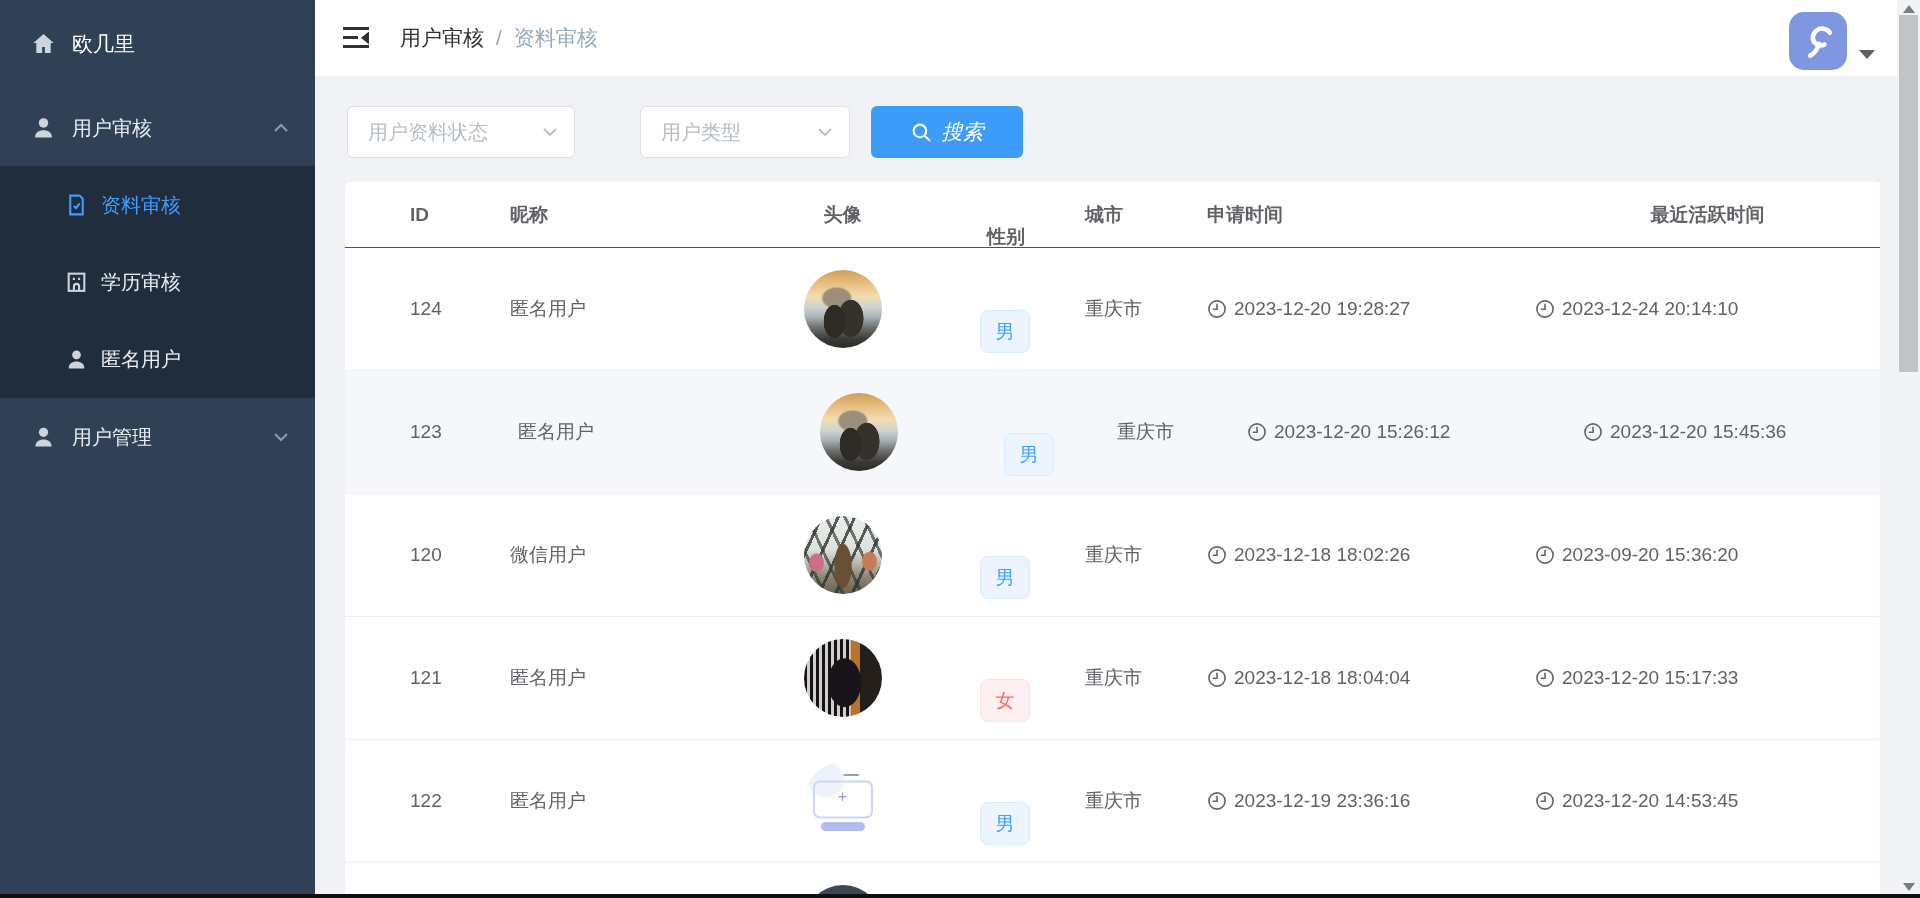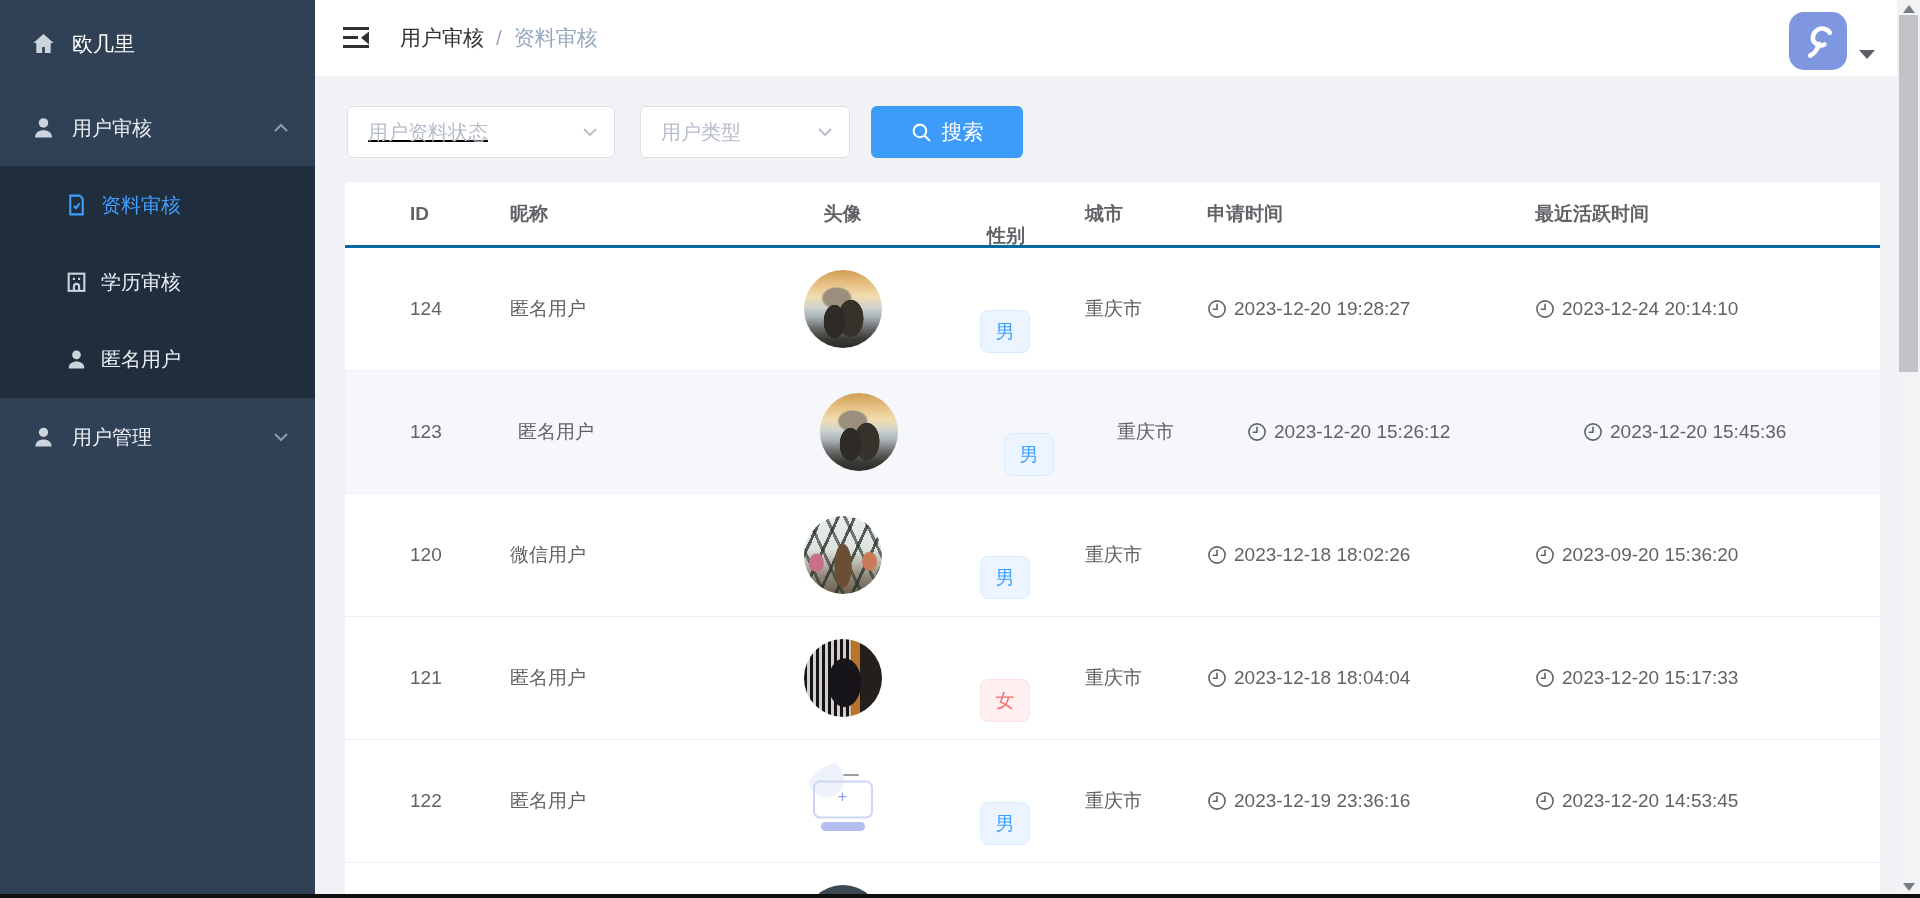"用户资料状态" .sel-status { text-decoration: underline -> none; width: 268px -> 228px }
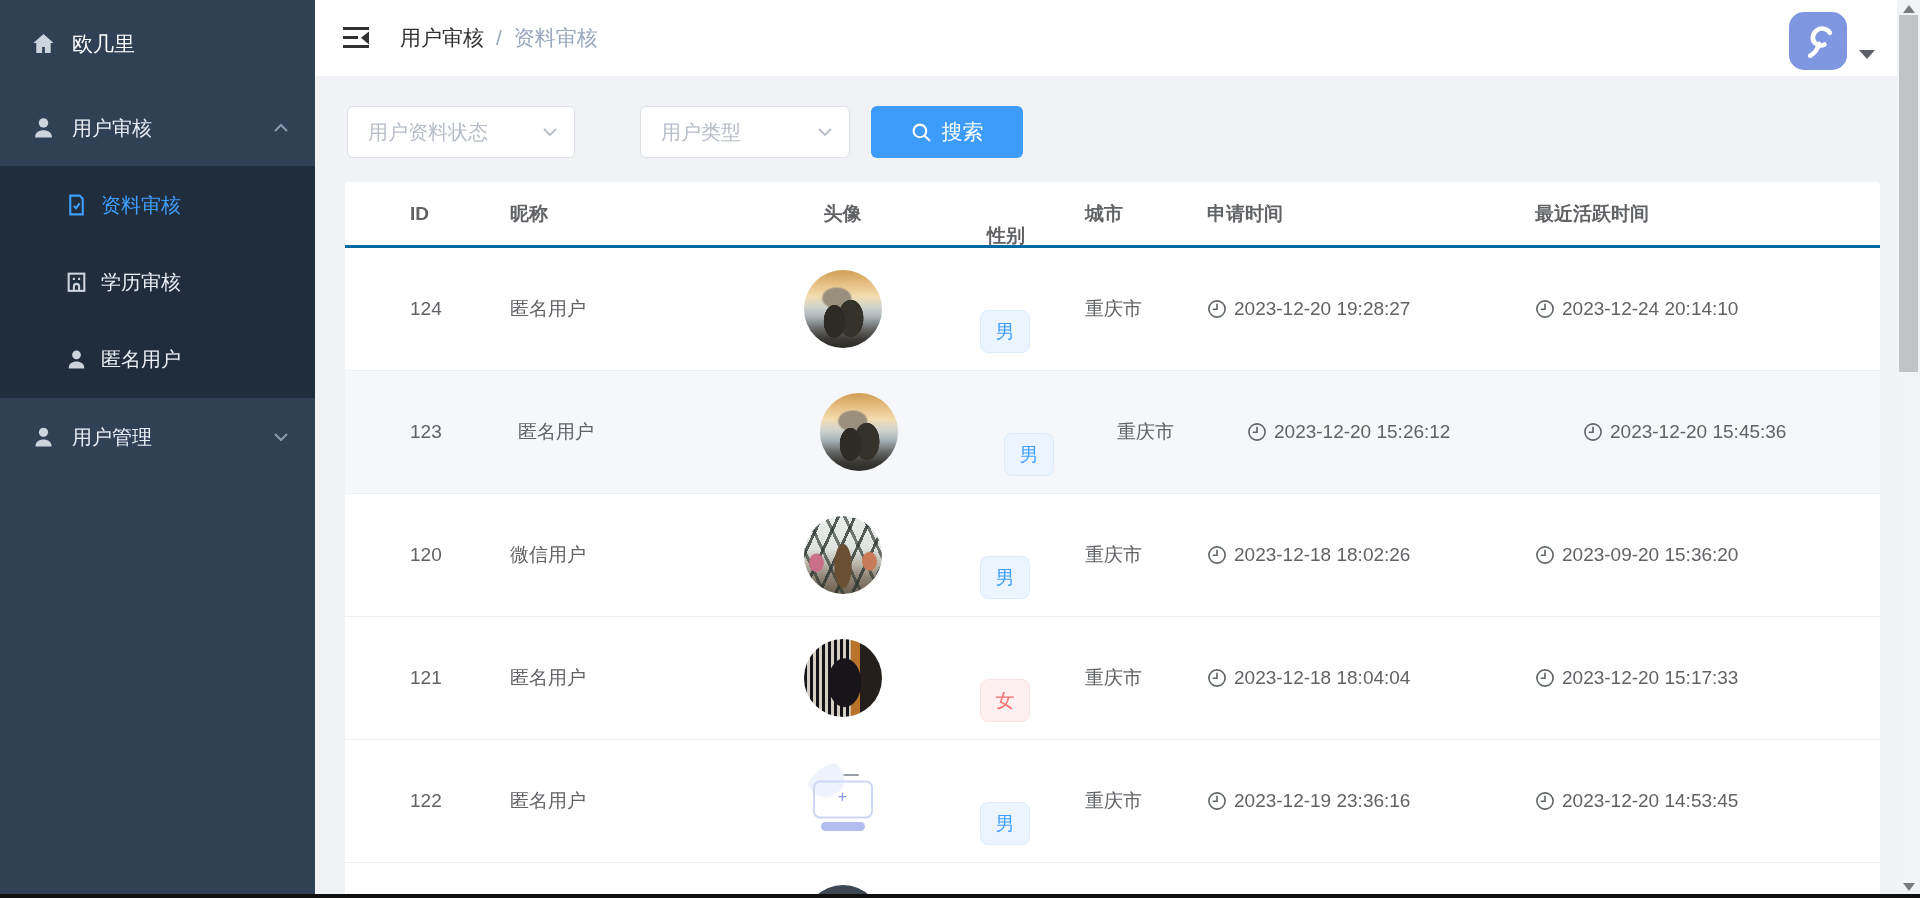"搜索" .search-btn { font-style: none -> italic }
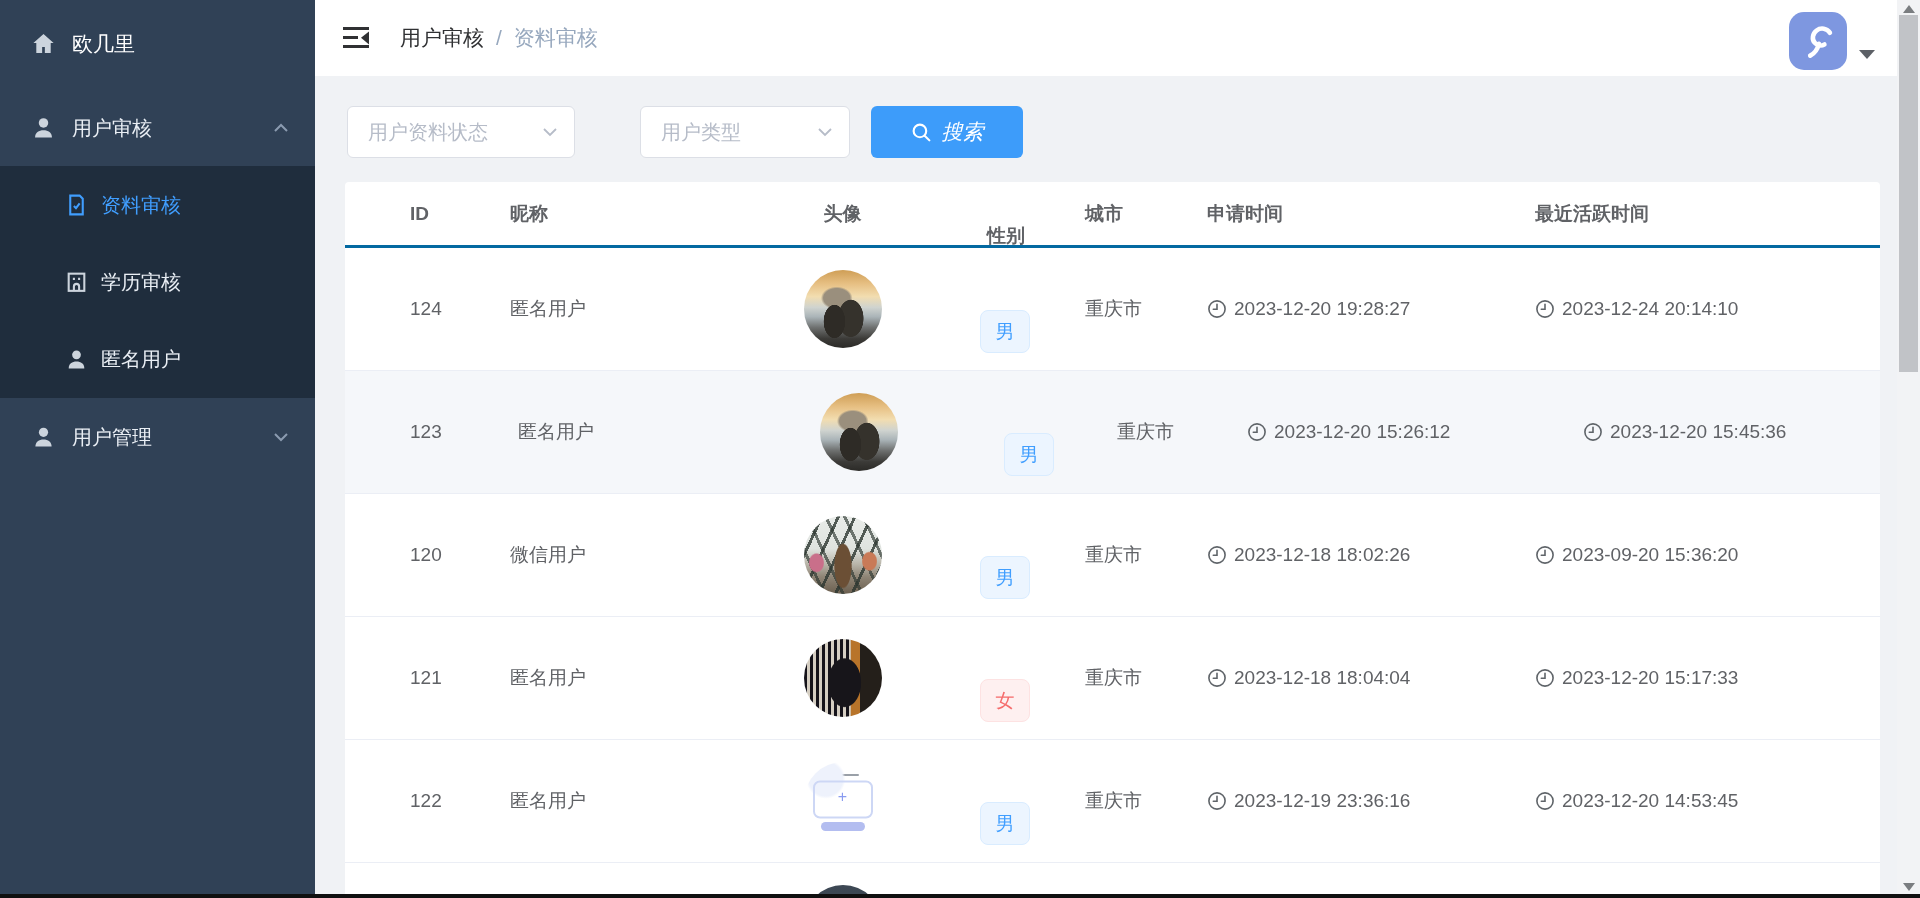"ID" .t-head { border-bottom: 3px solid #0369a1 -> 1px solid #0369a1 }
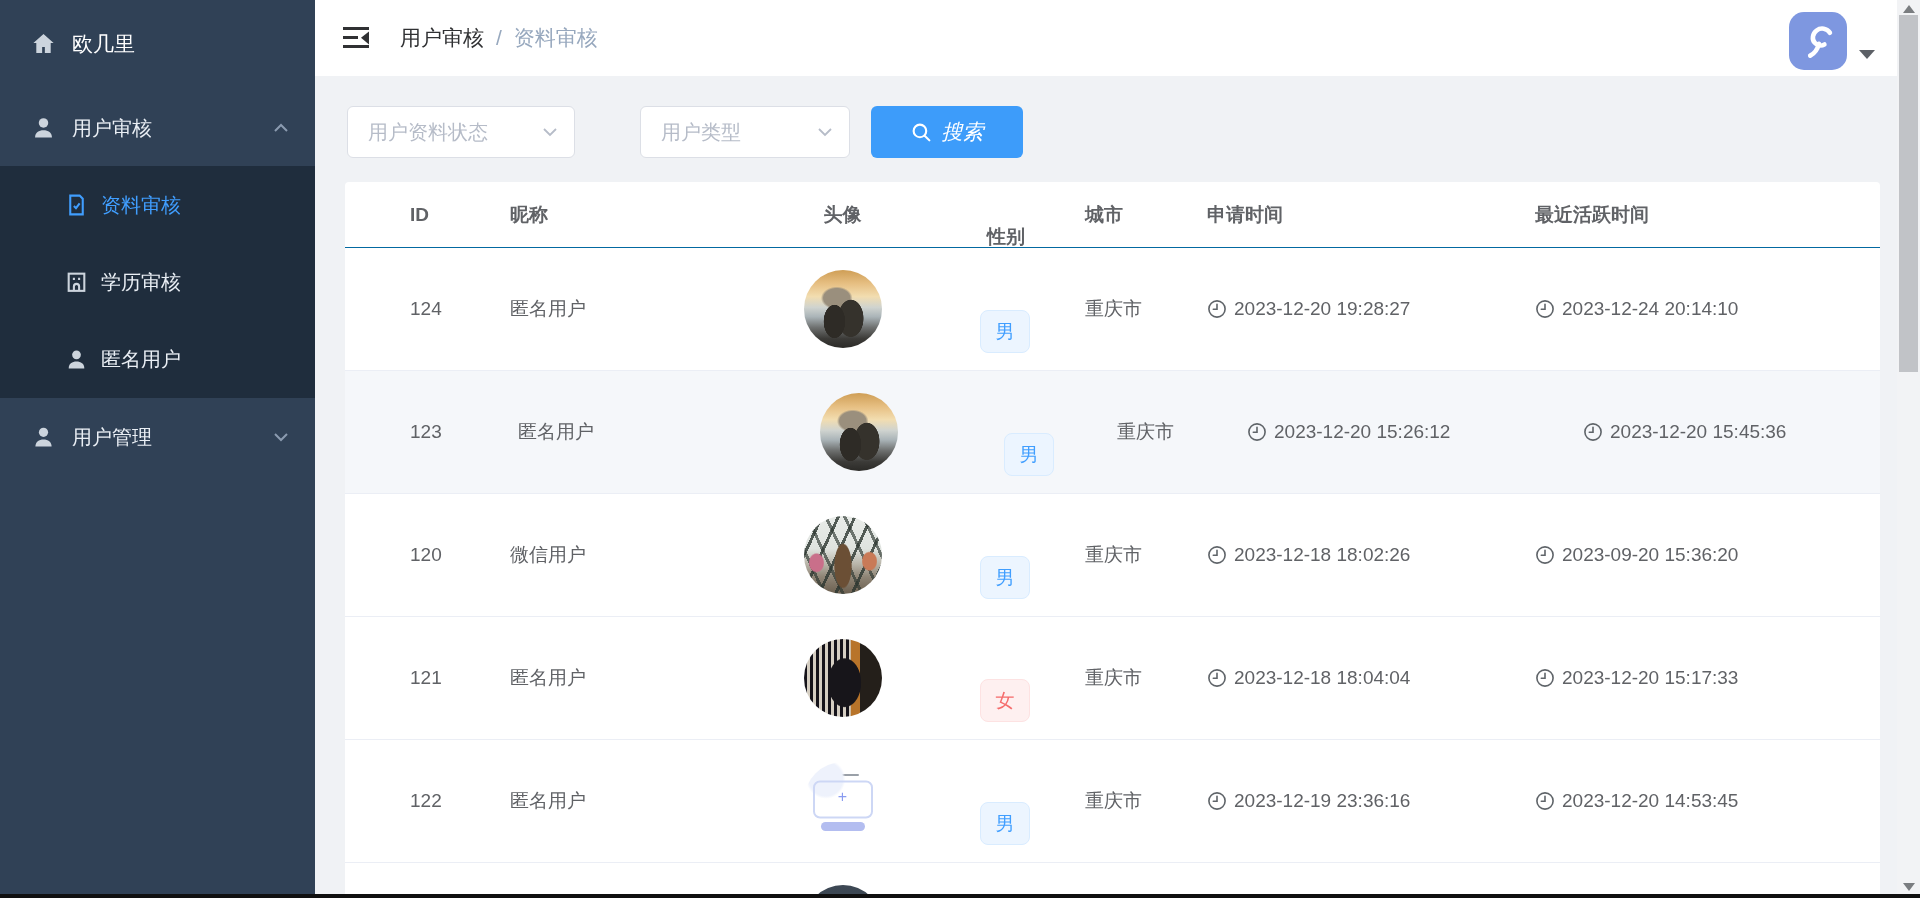"最近活跃时间" .c7 { text-align: none -> center }
